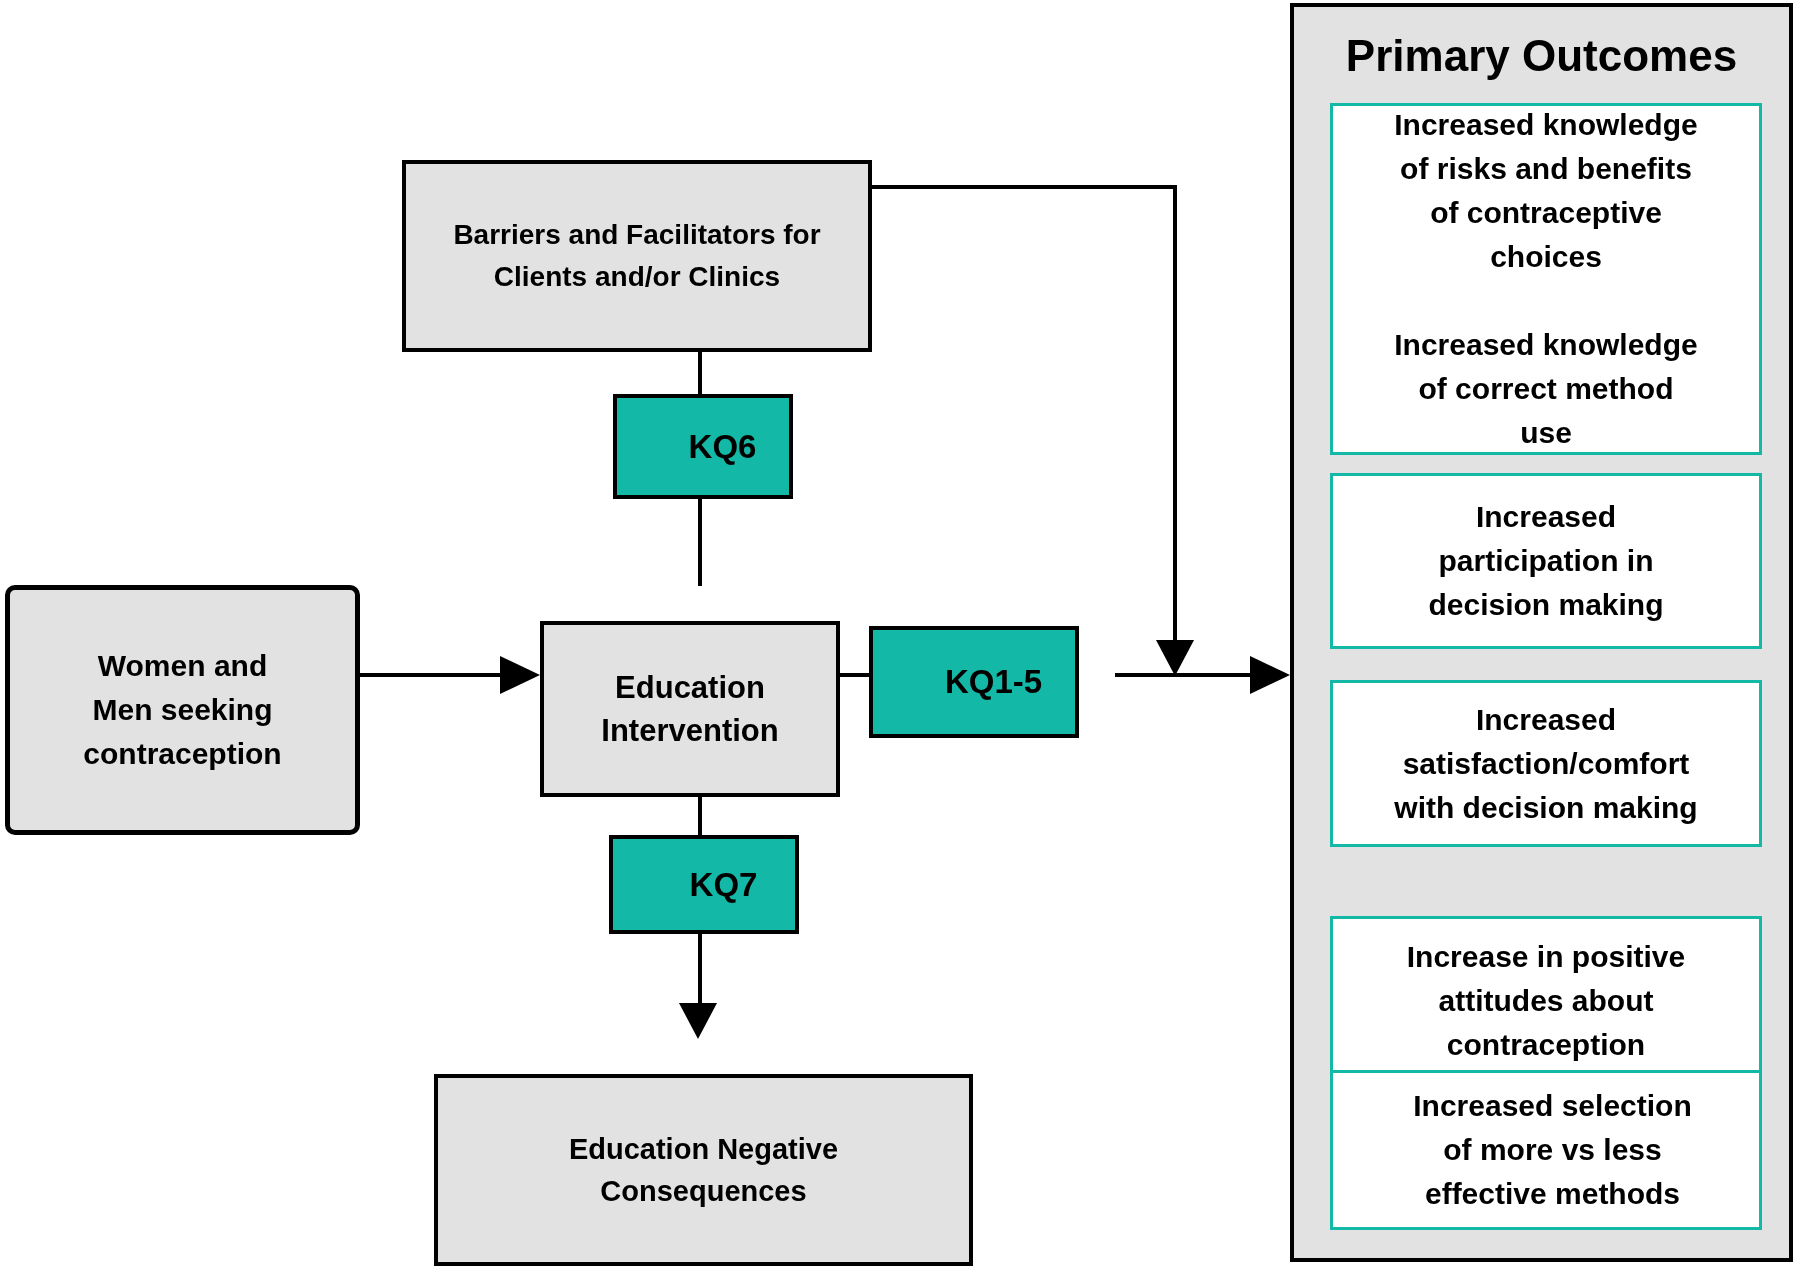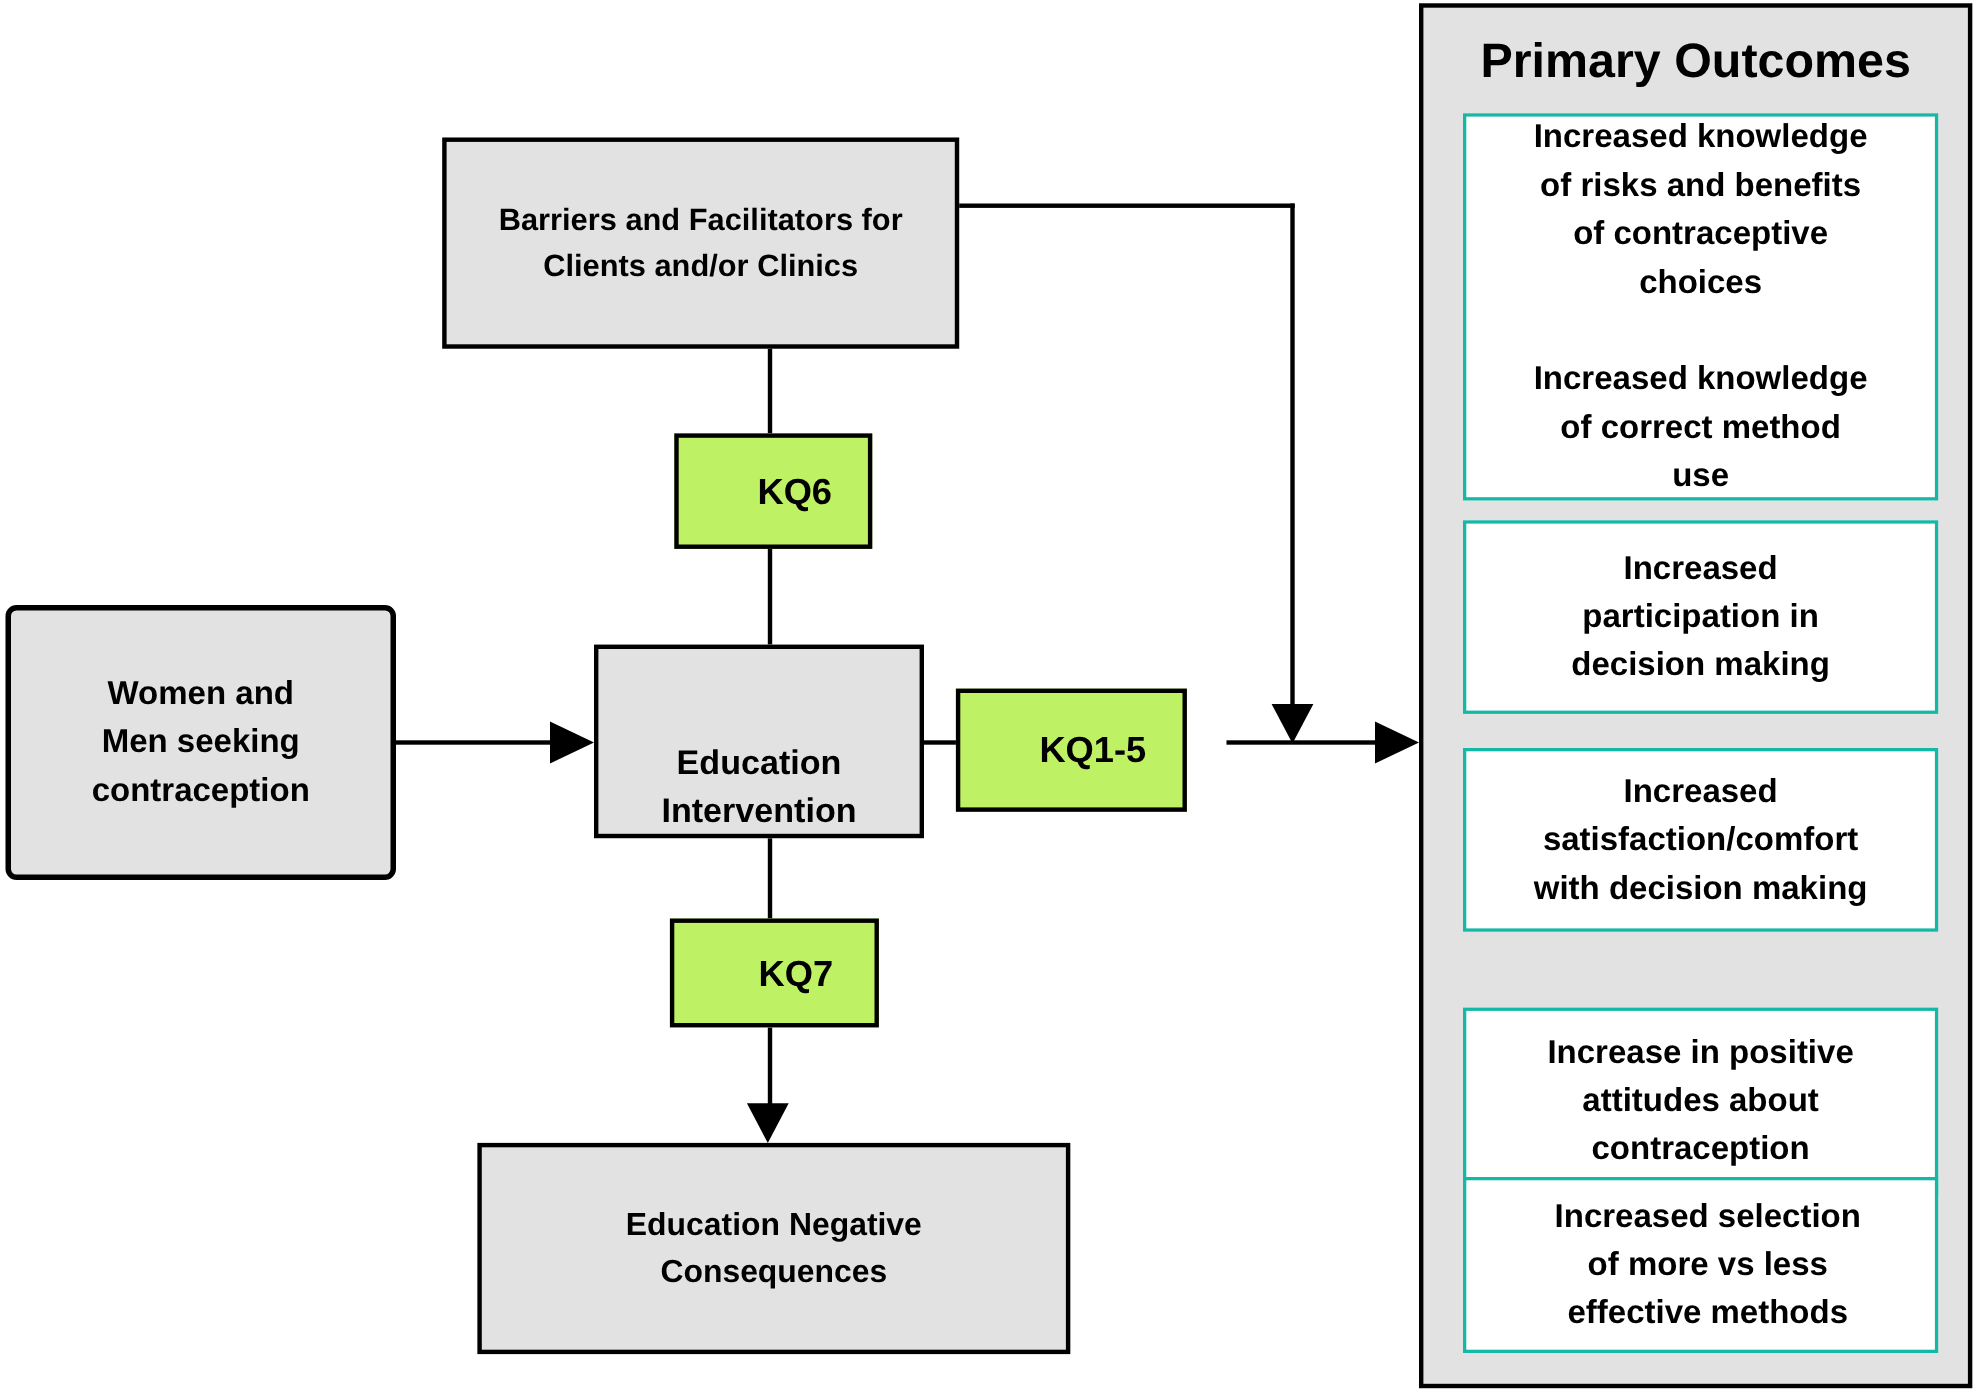"Barriers and Facilitators for" .gray { margin-top: none -> 35px }
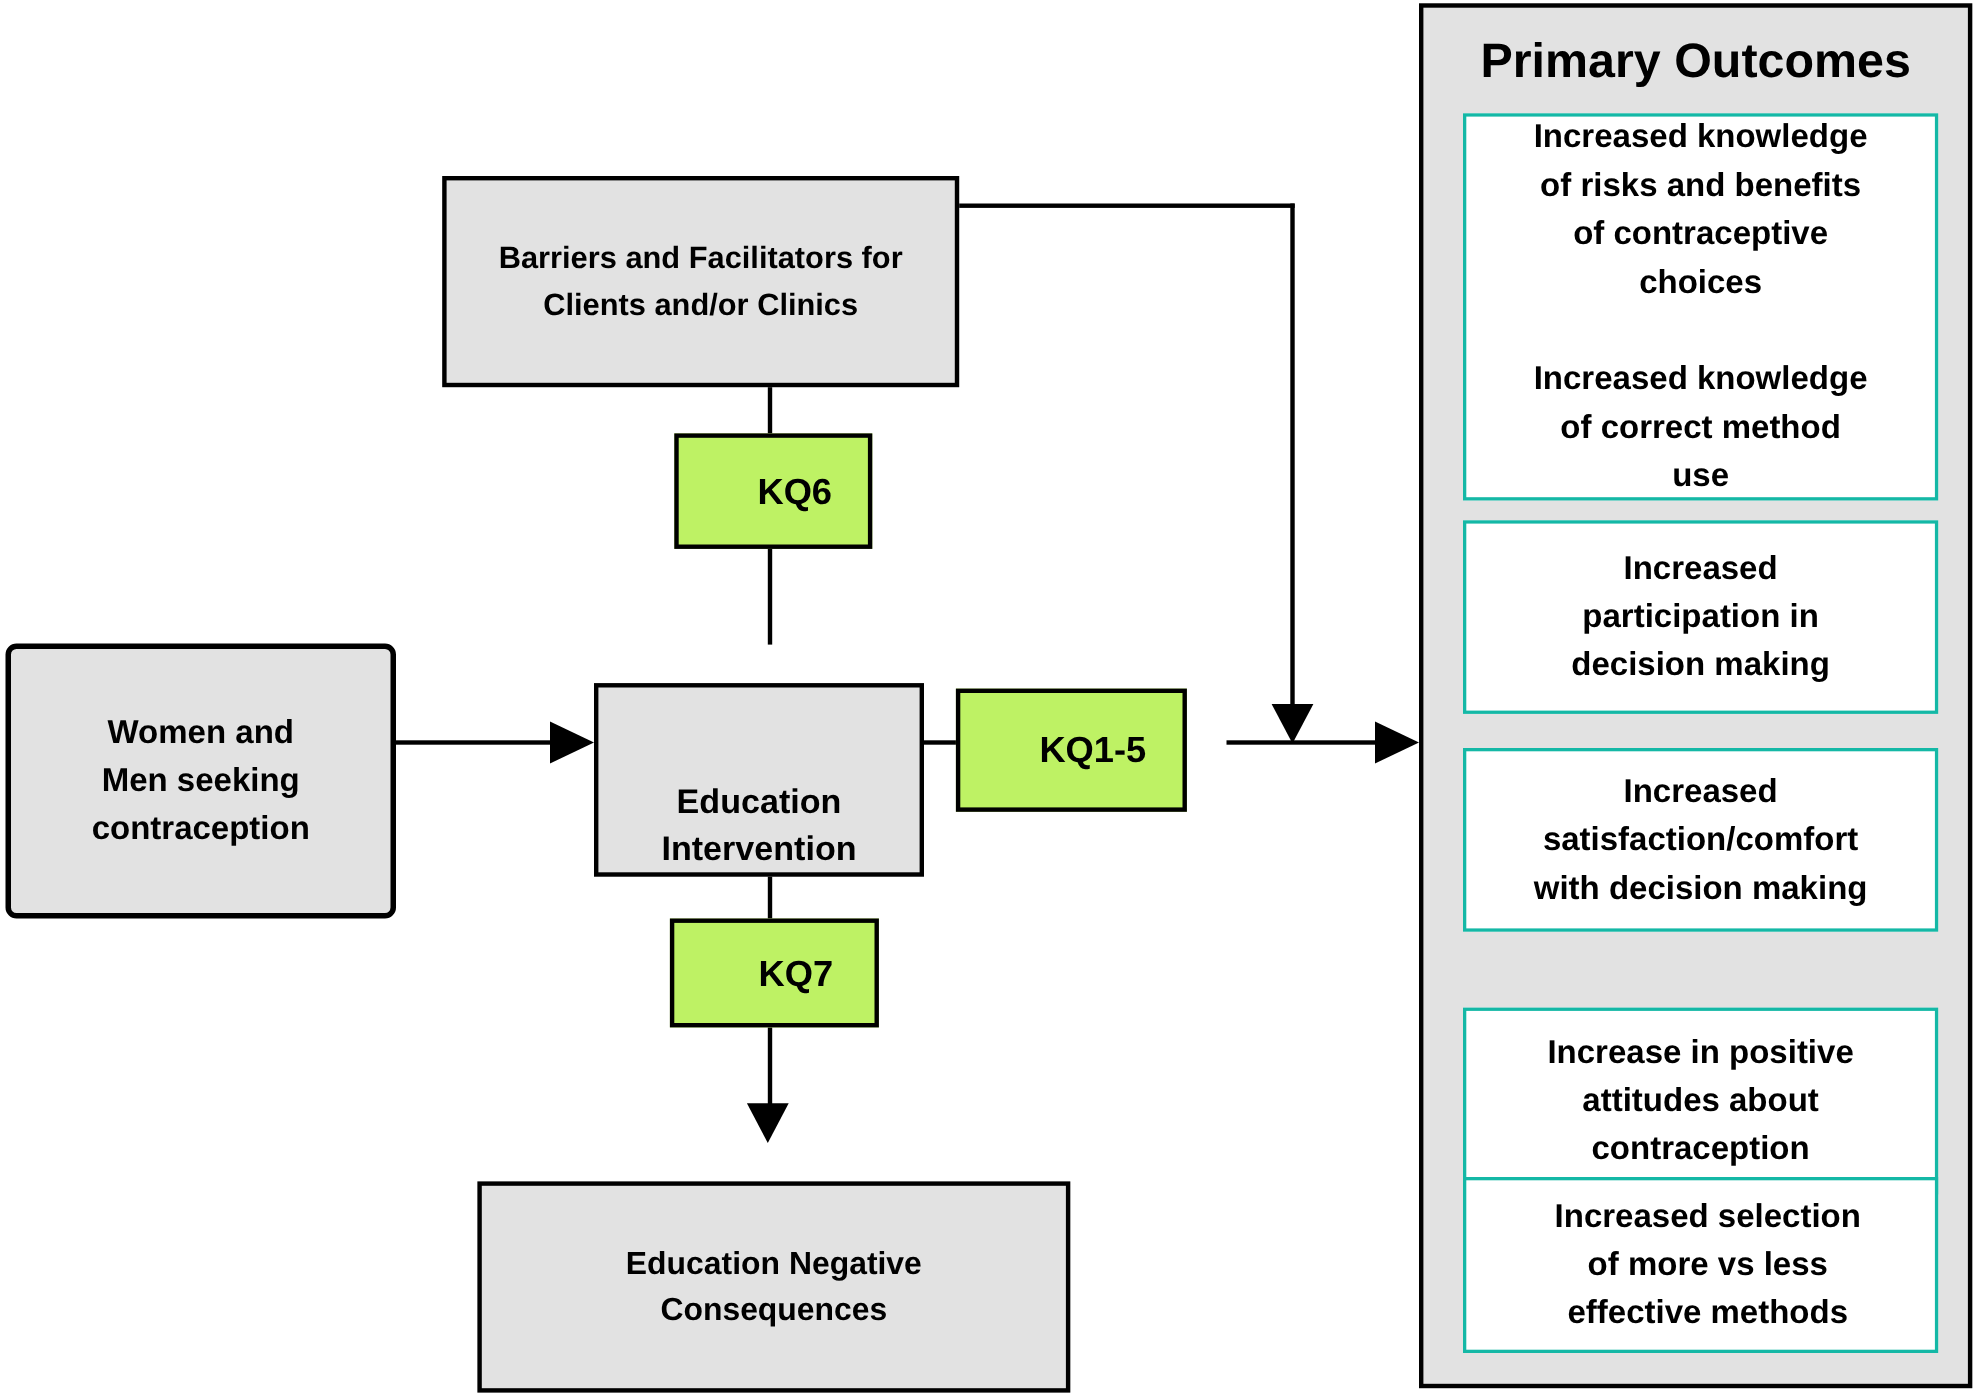"KQ6" .white { background: #bef264 -> #14b8a6 }
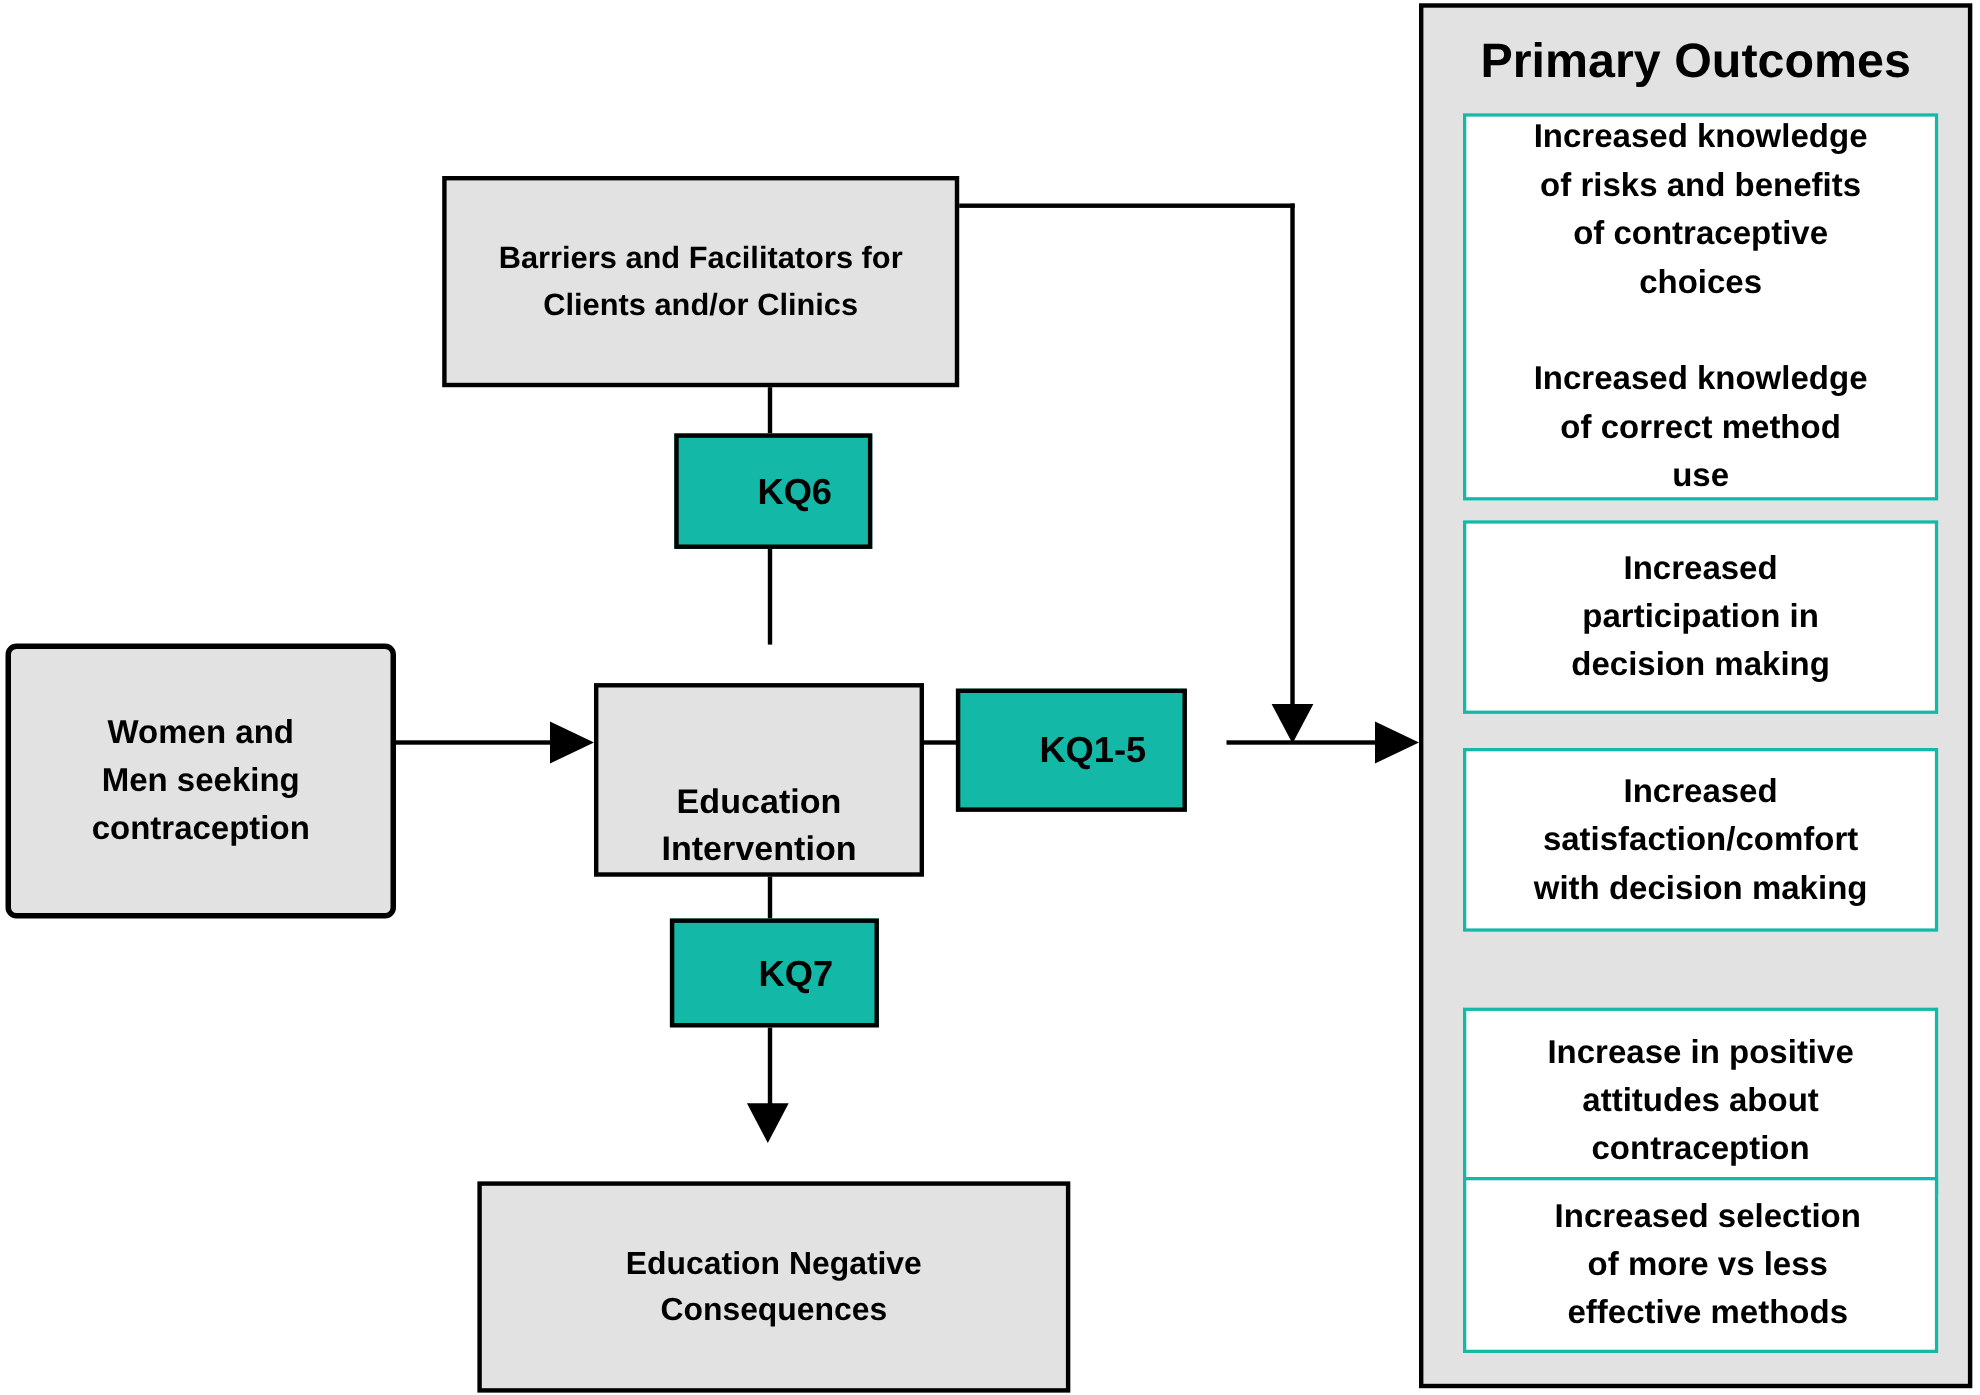"Education" div.box { justify-content: flex-end -> none }
